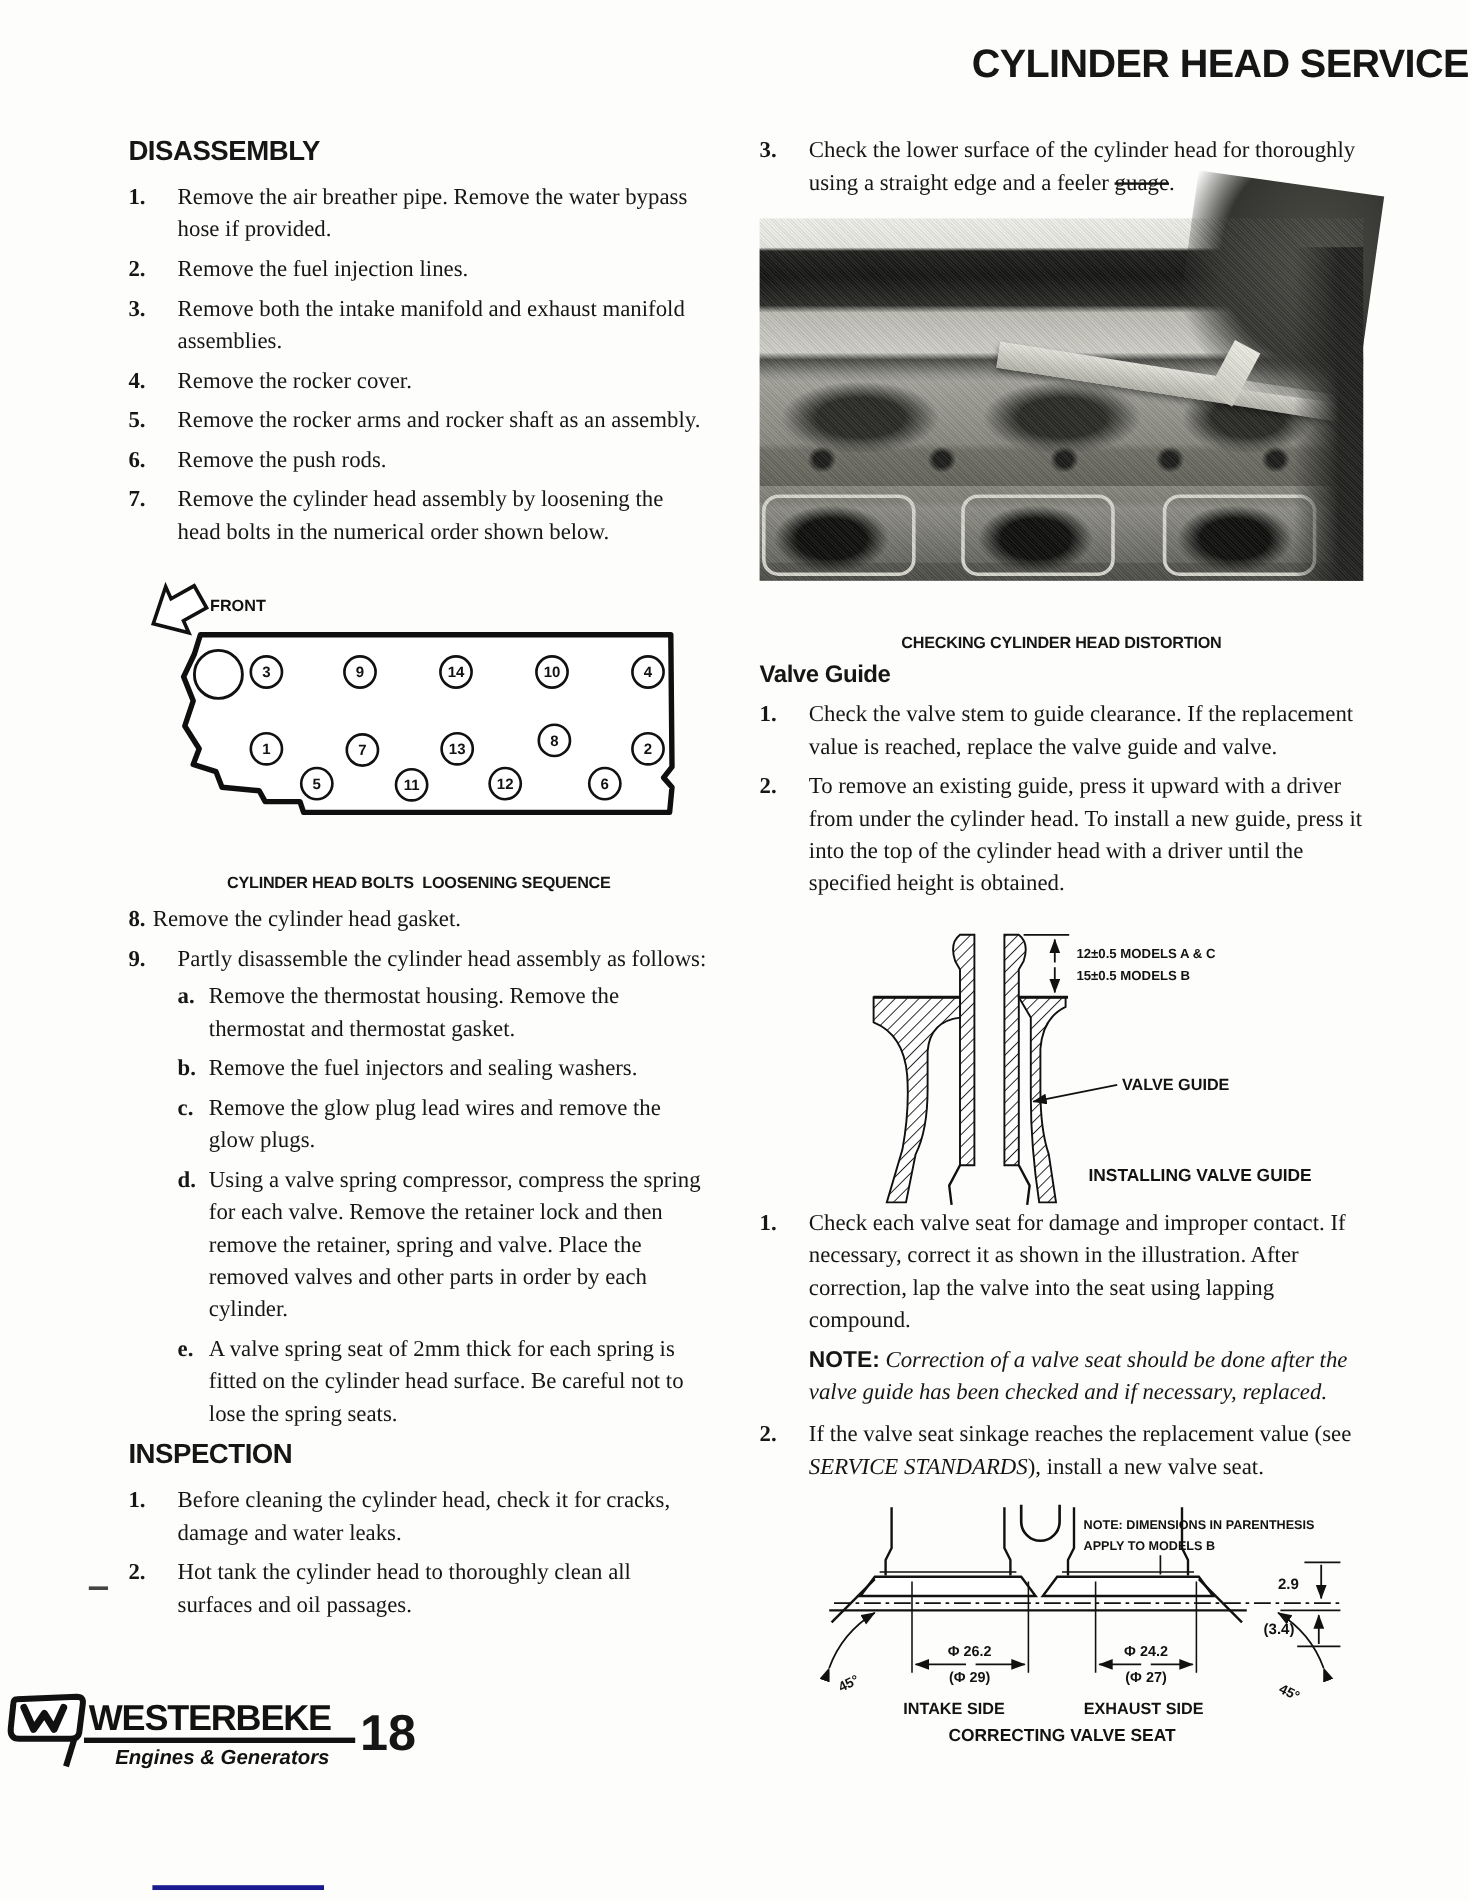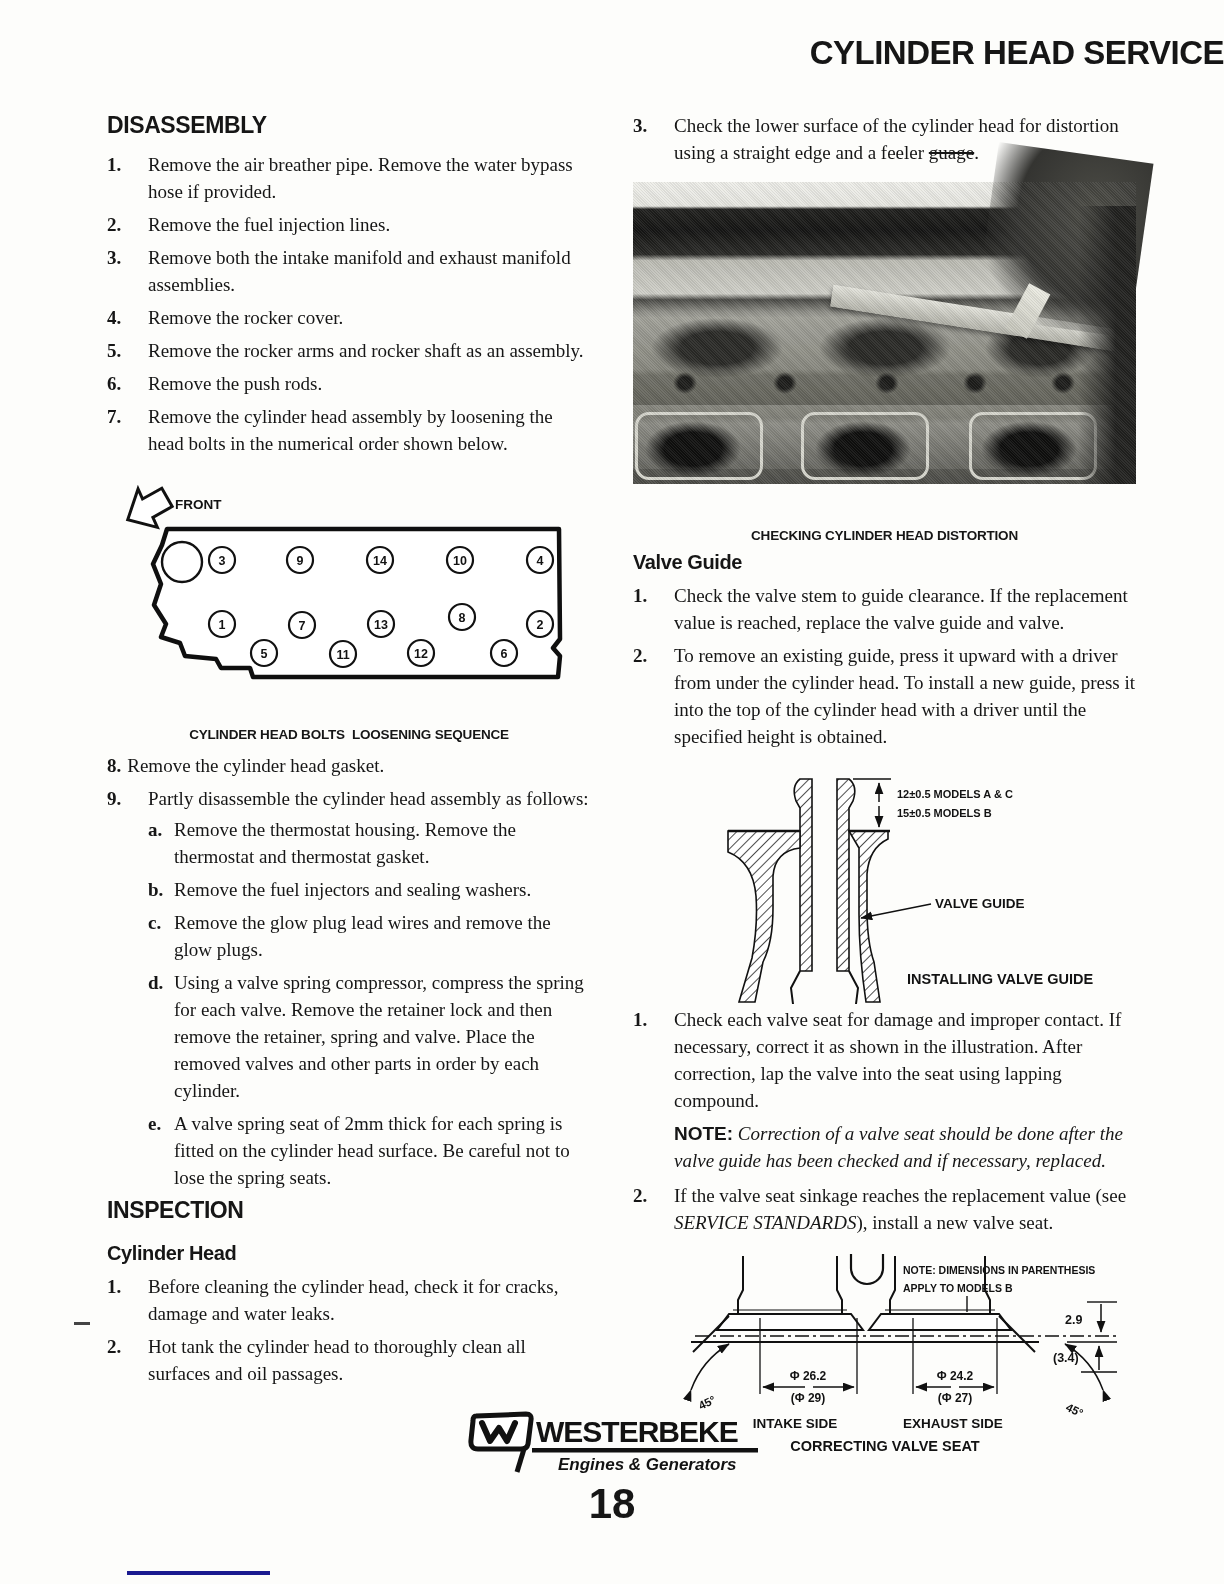"Check the lower surface of" span { text: distortion -> thoroughly }
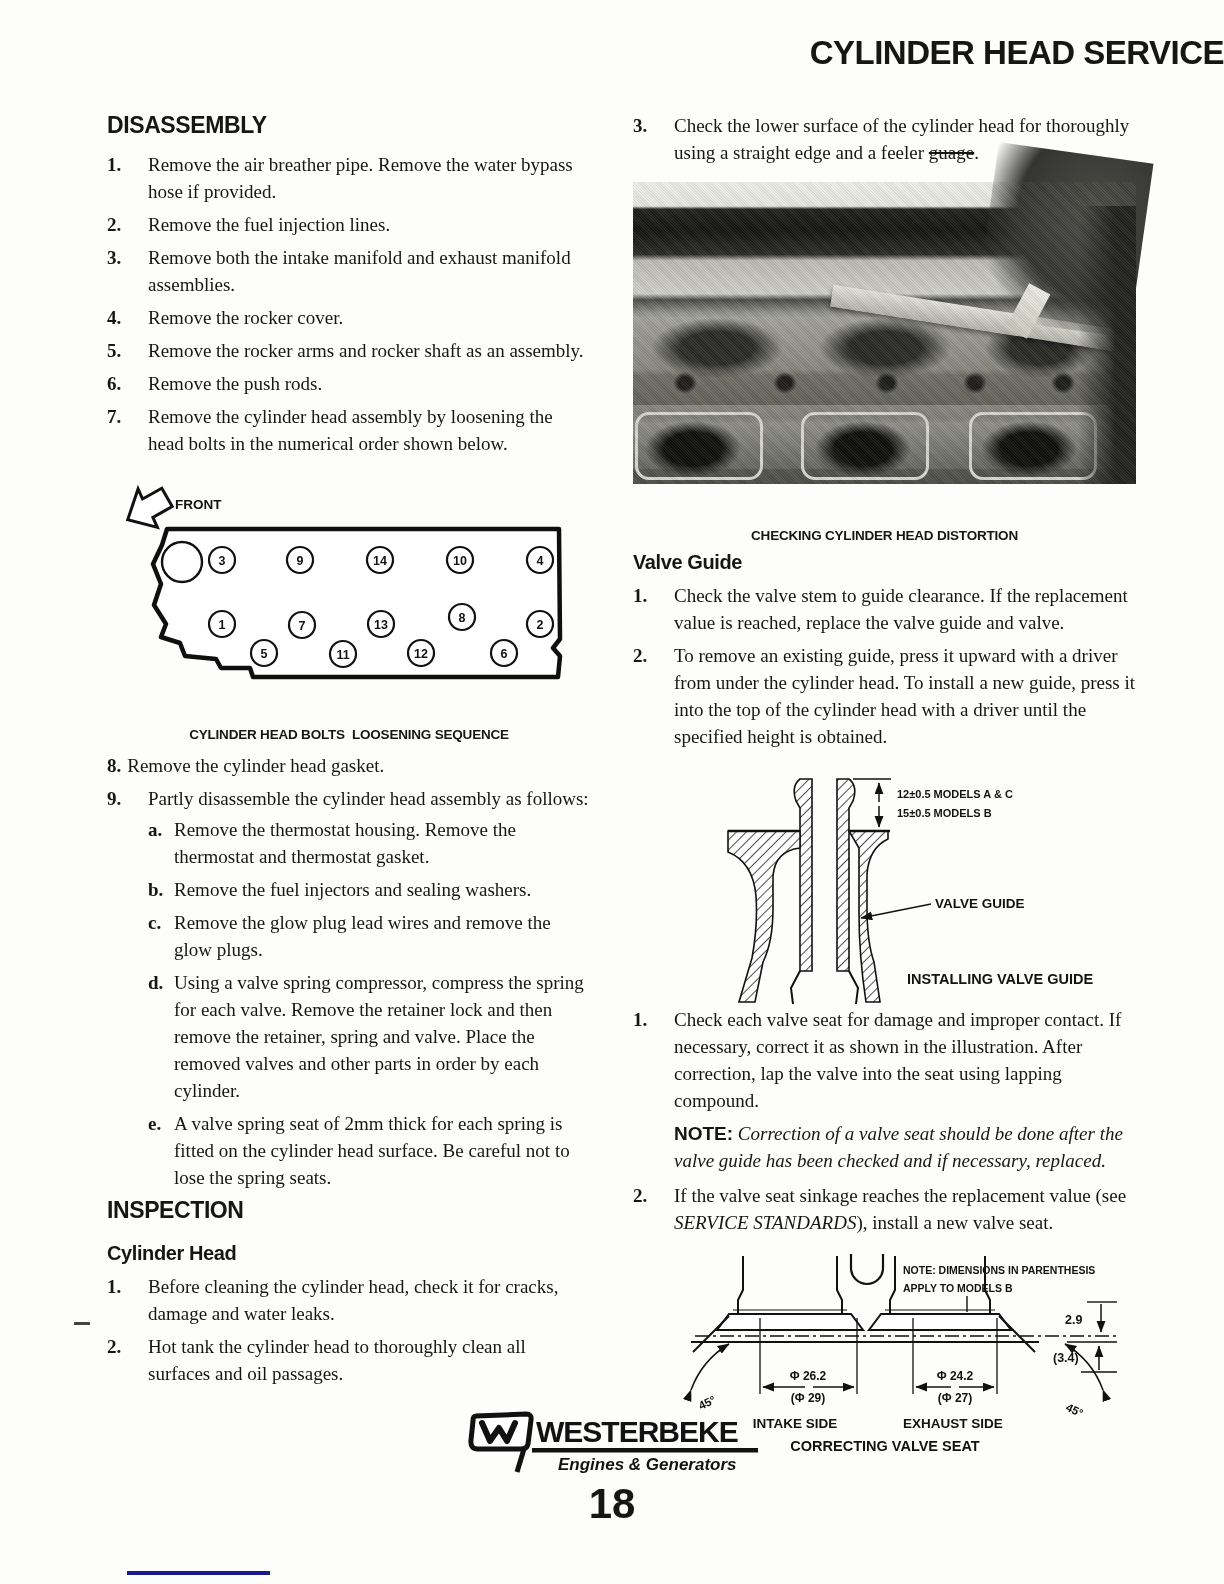"Cylinder Head" div.sub-h { html: <div>Cylinder Head</div> -> none }
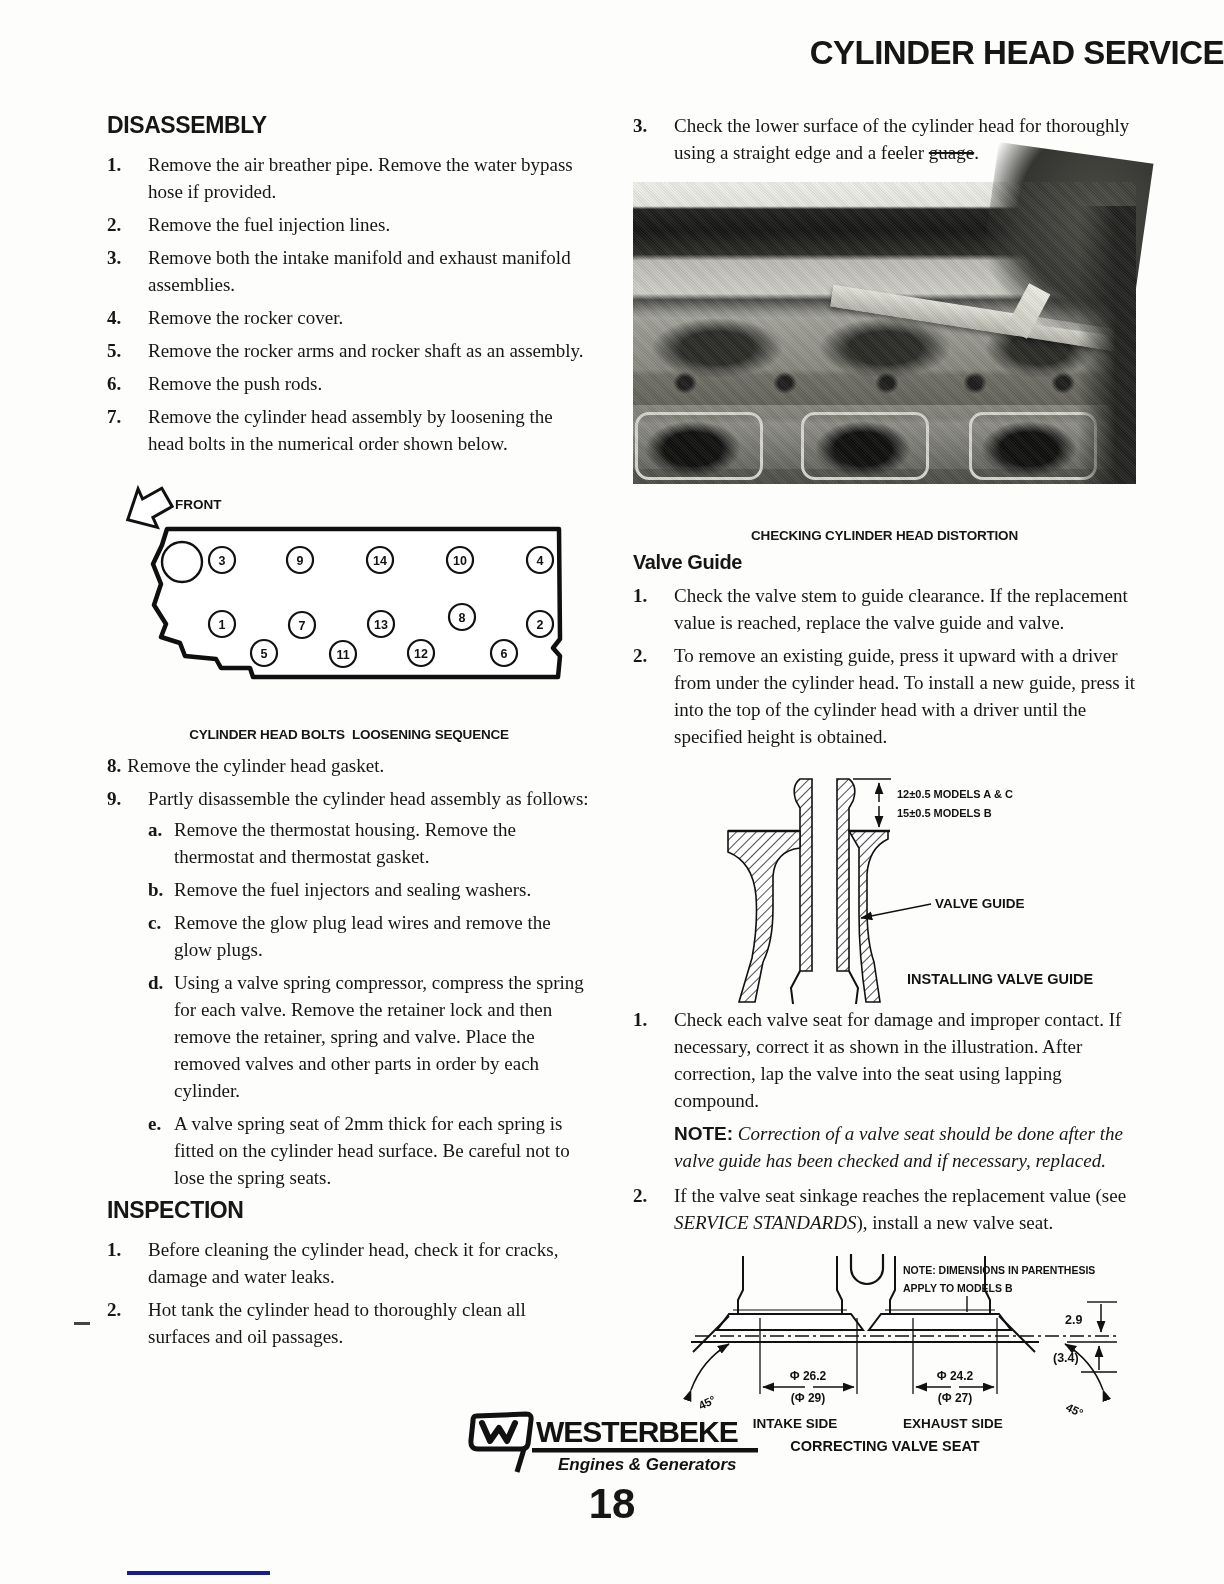"WESTERBEKE" .footer { flex-direction: column -> row }
